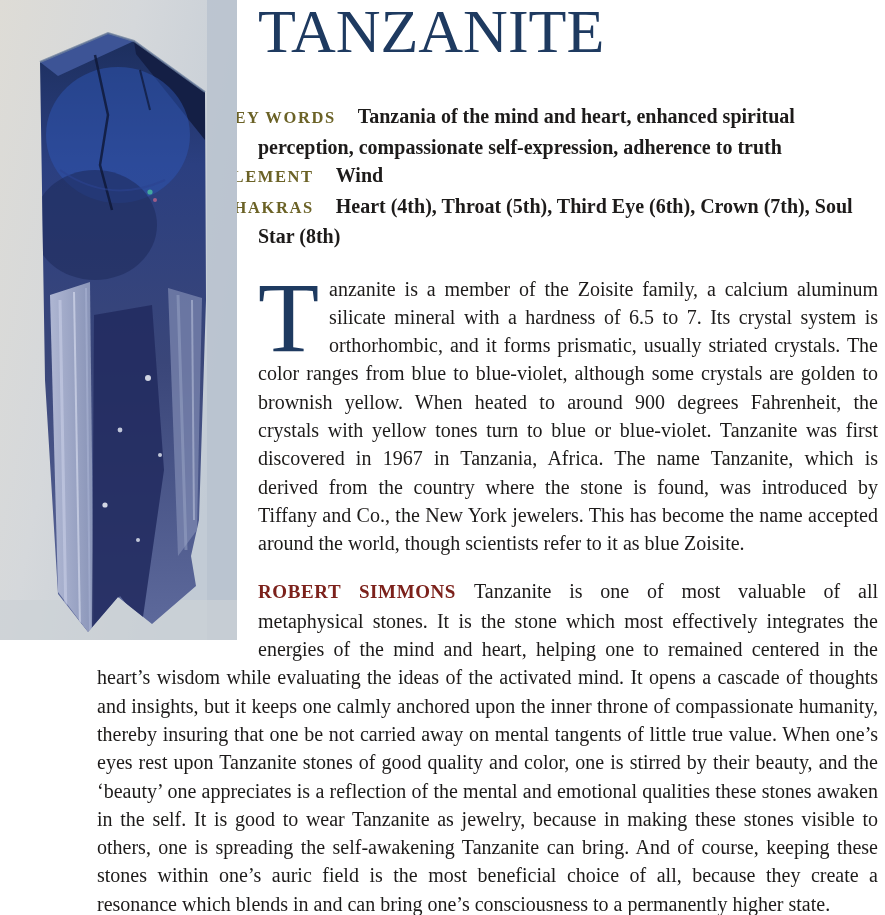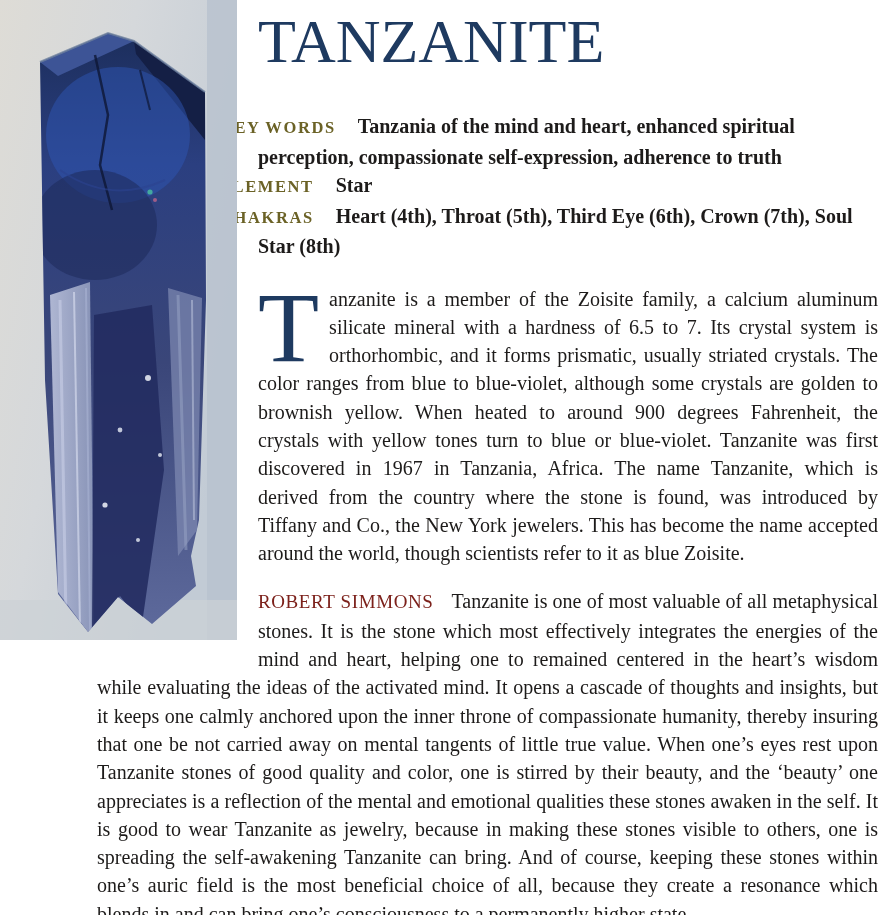"TANZANITE" .title { margin: 10px -> 0 }
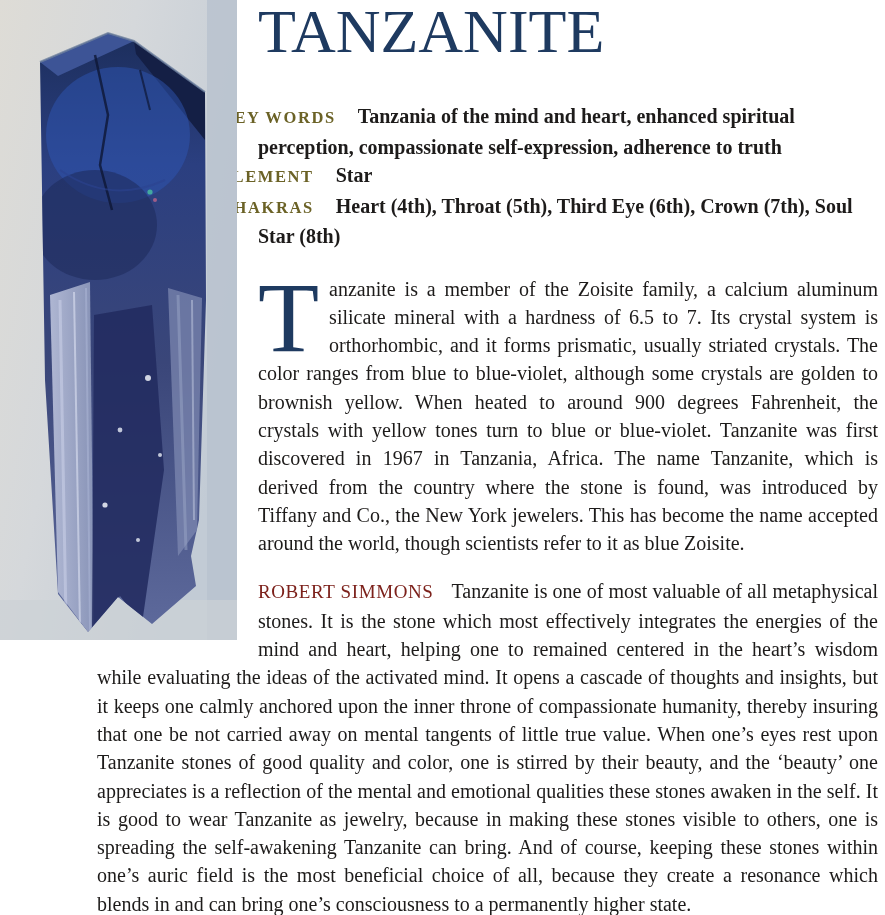"Star" span.kv-value { text: Star -> Wind }
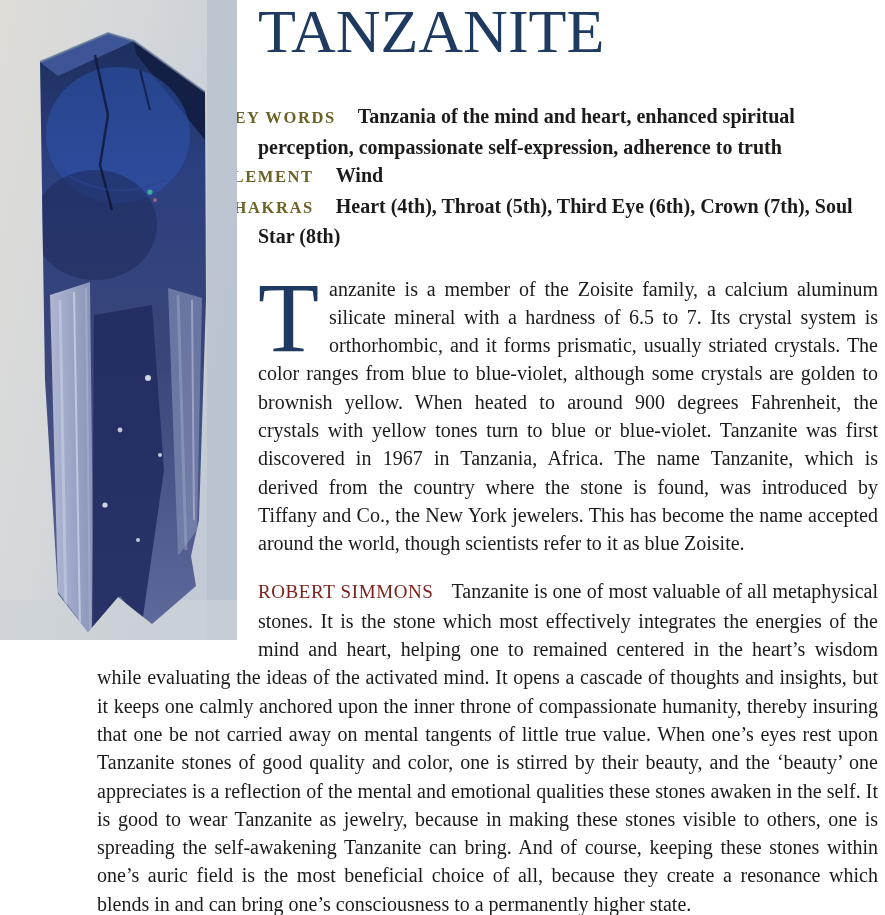"ROBERT SIMMONS" .author { font-weight: normal -> bold }
